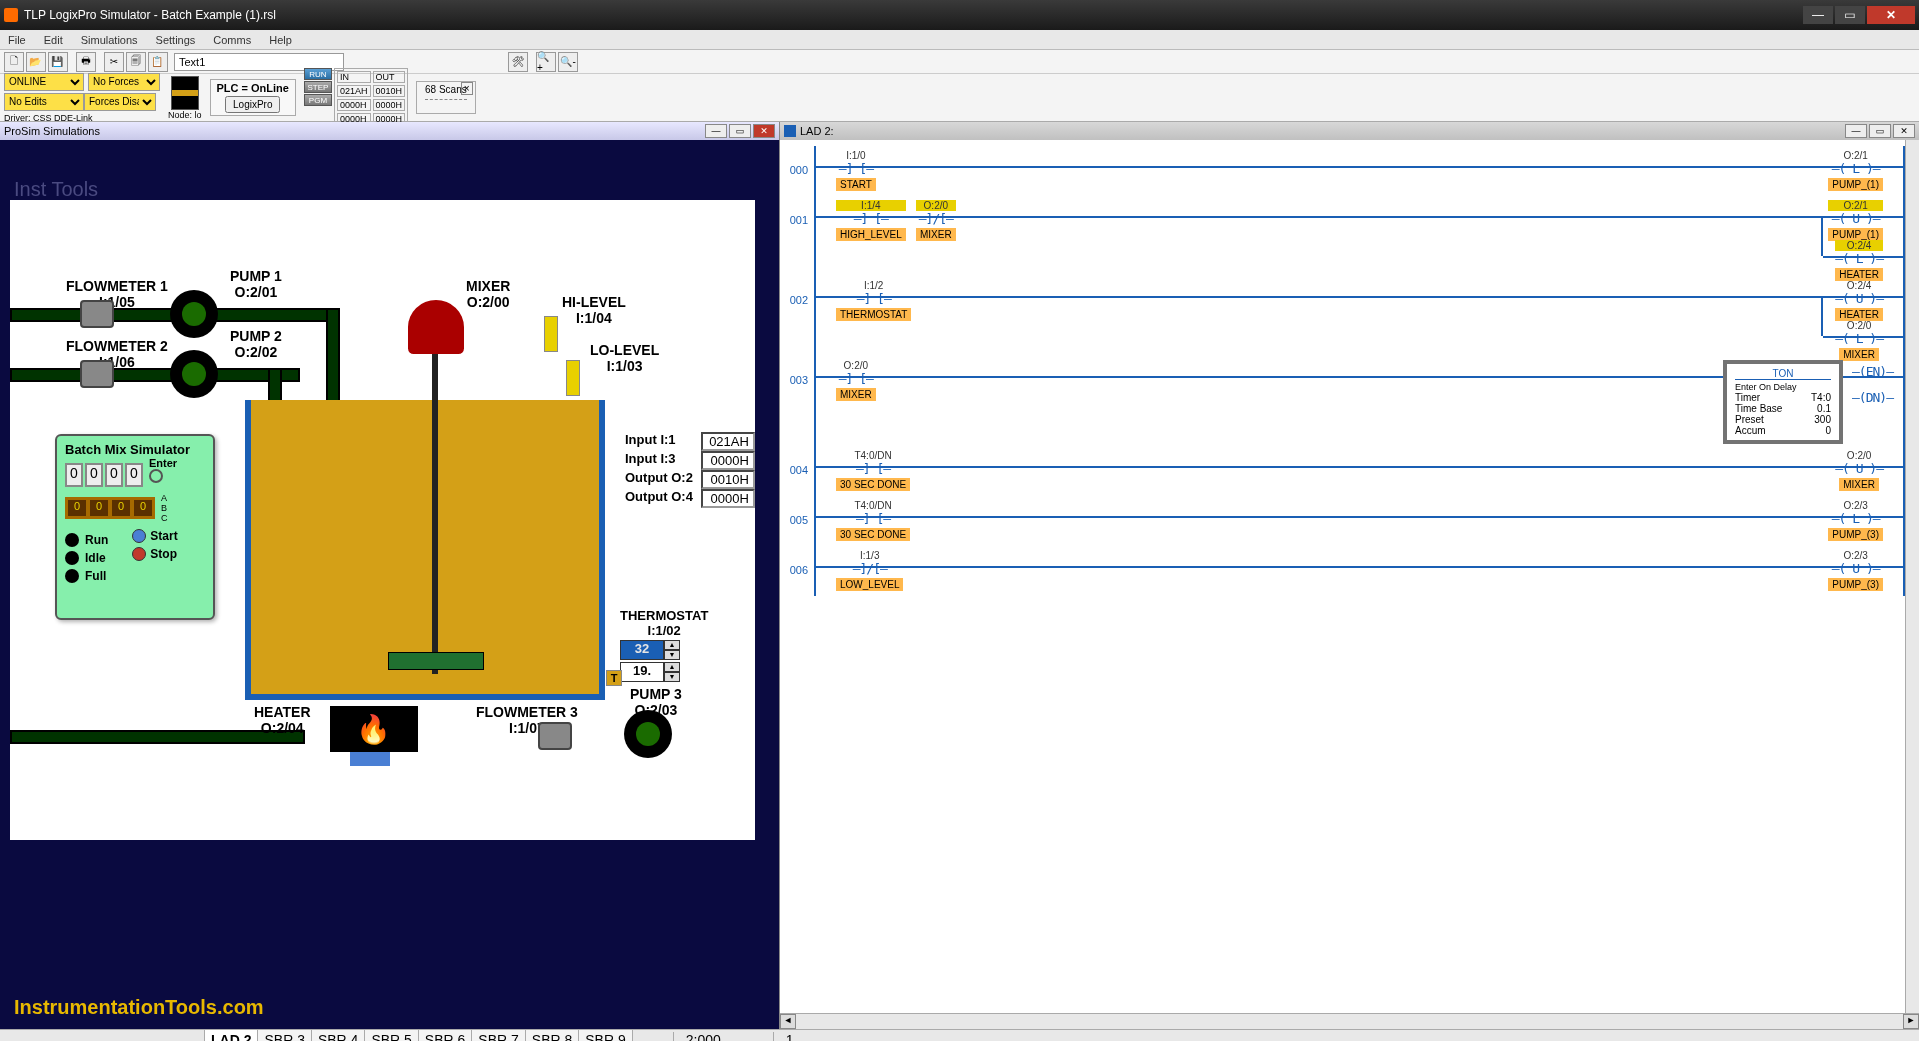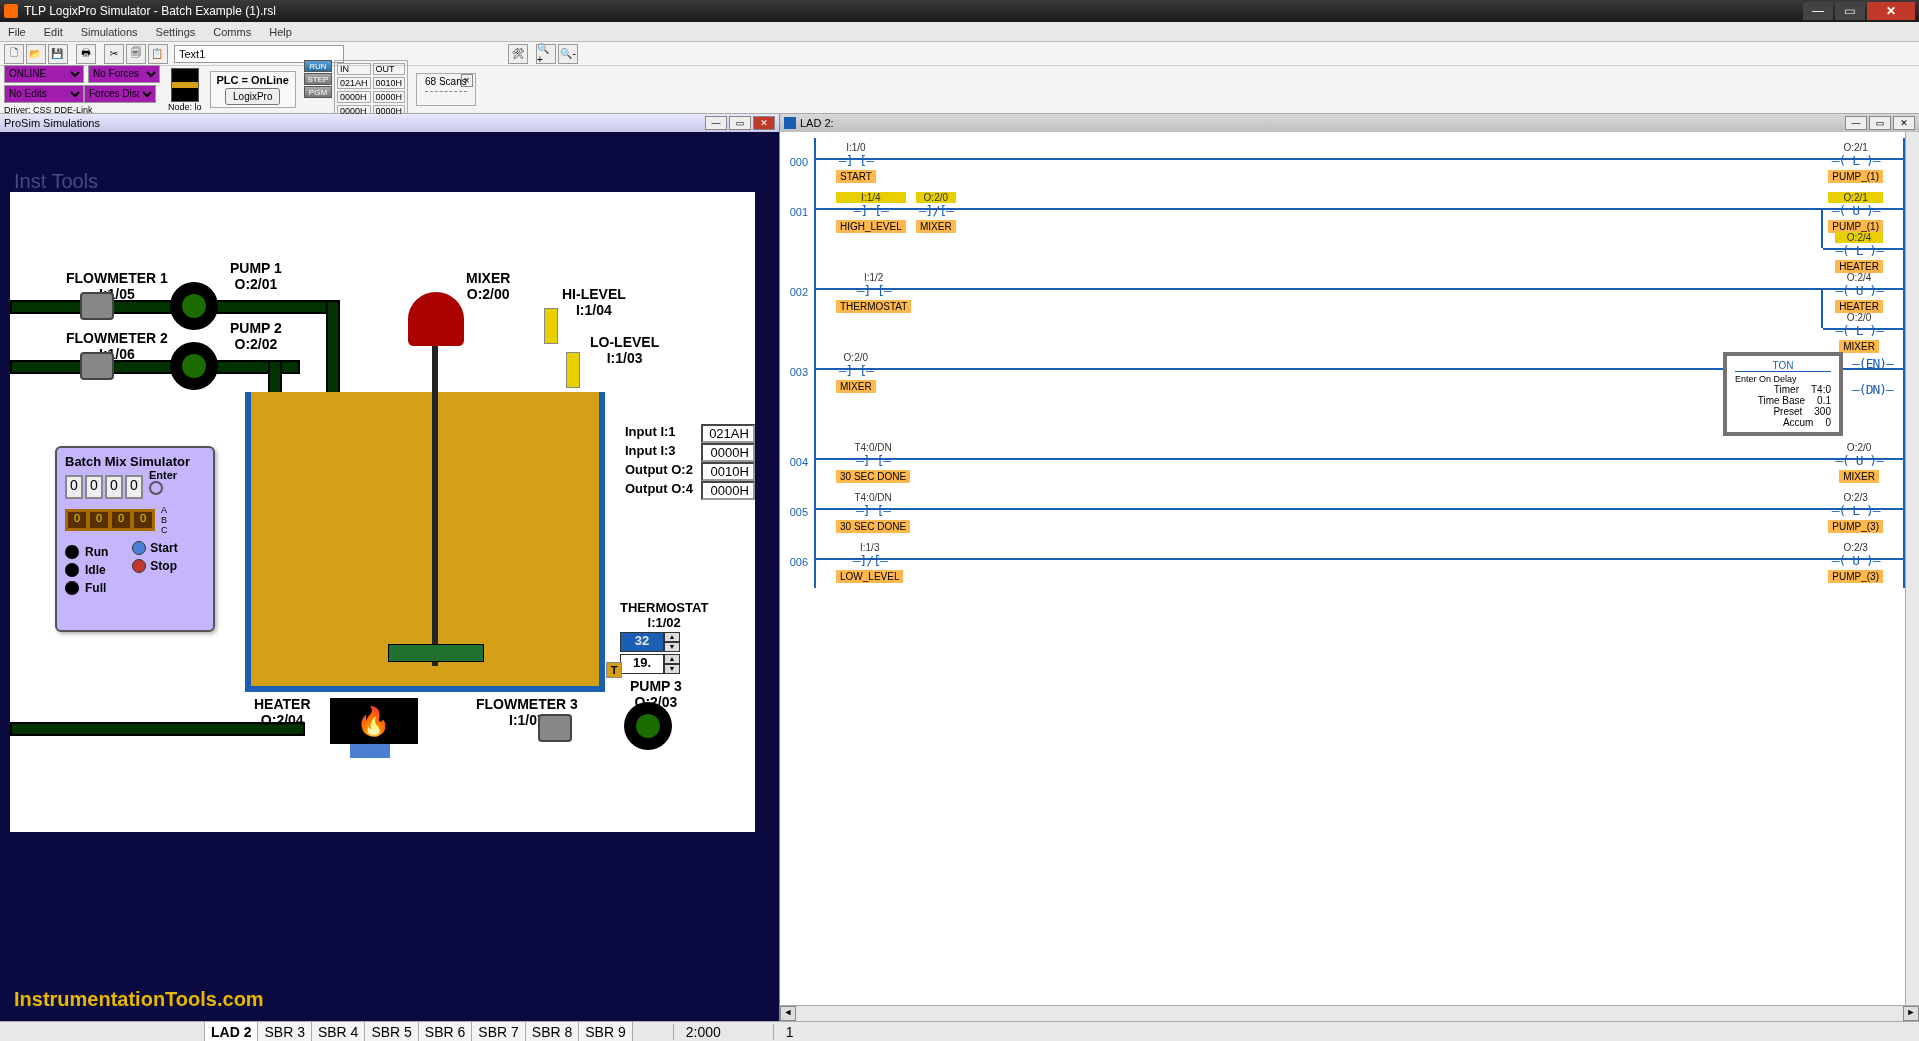"TLP LogixPro Simulator - Batch" .titlebar { height: 22px -> 30px }
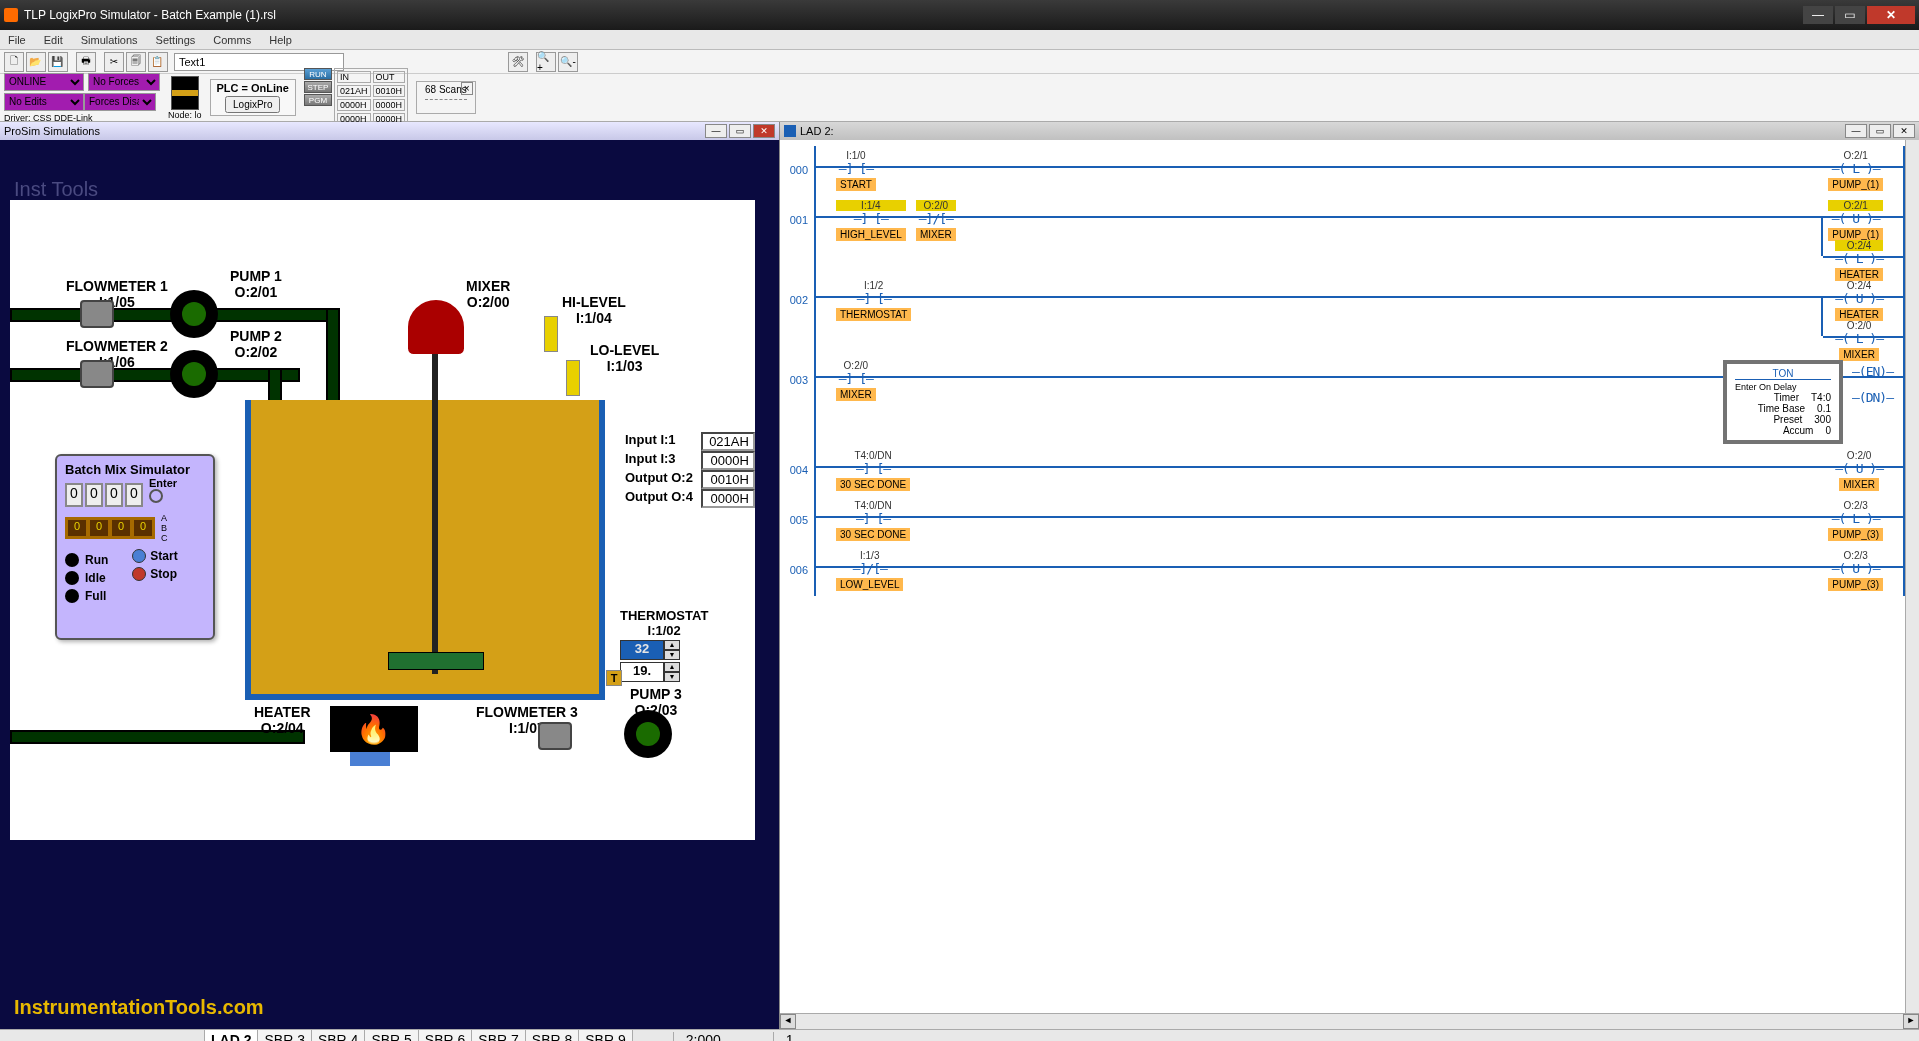"ONLINE" .combo { background: #a21caf -> #fde047 }
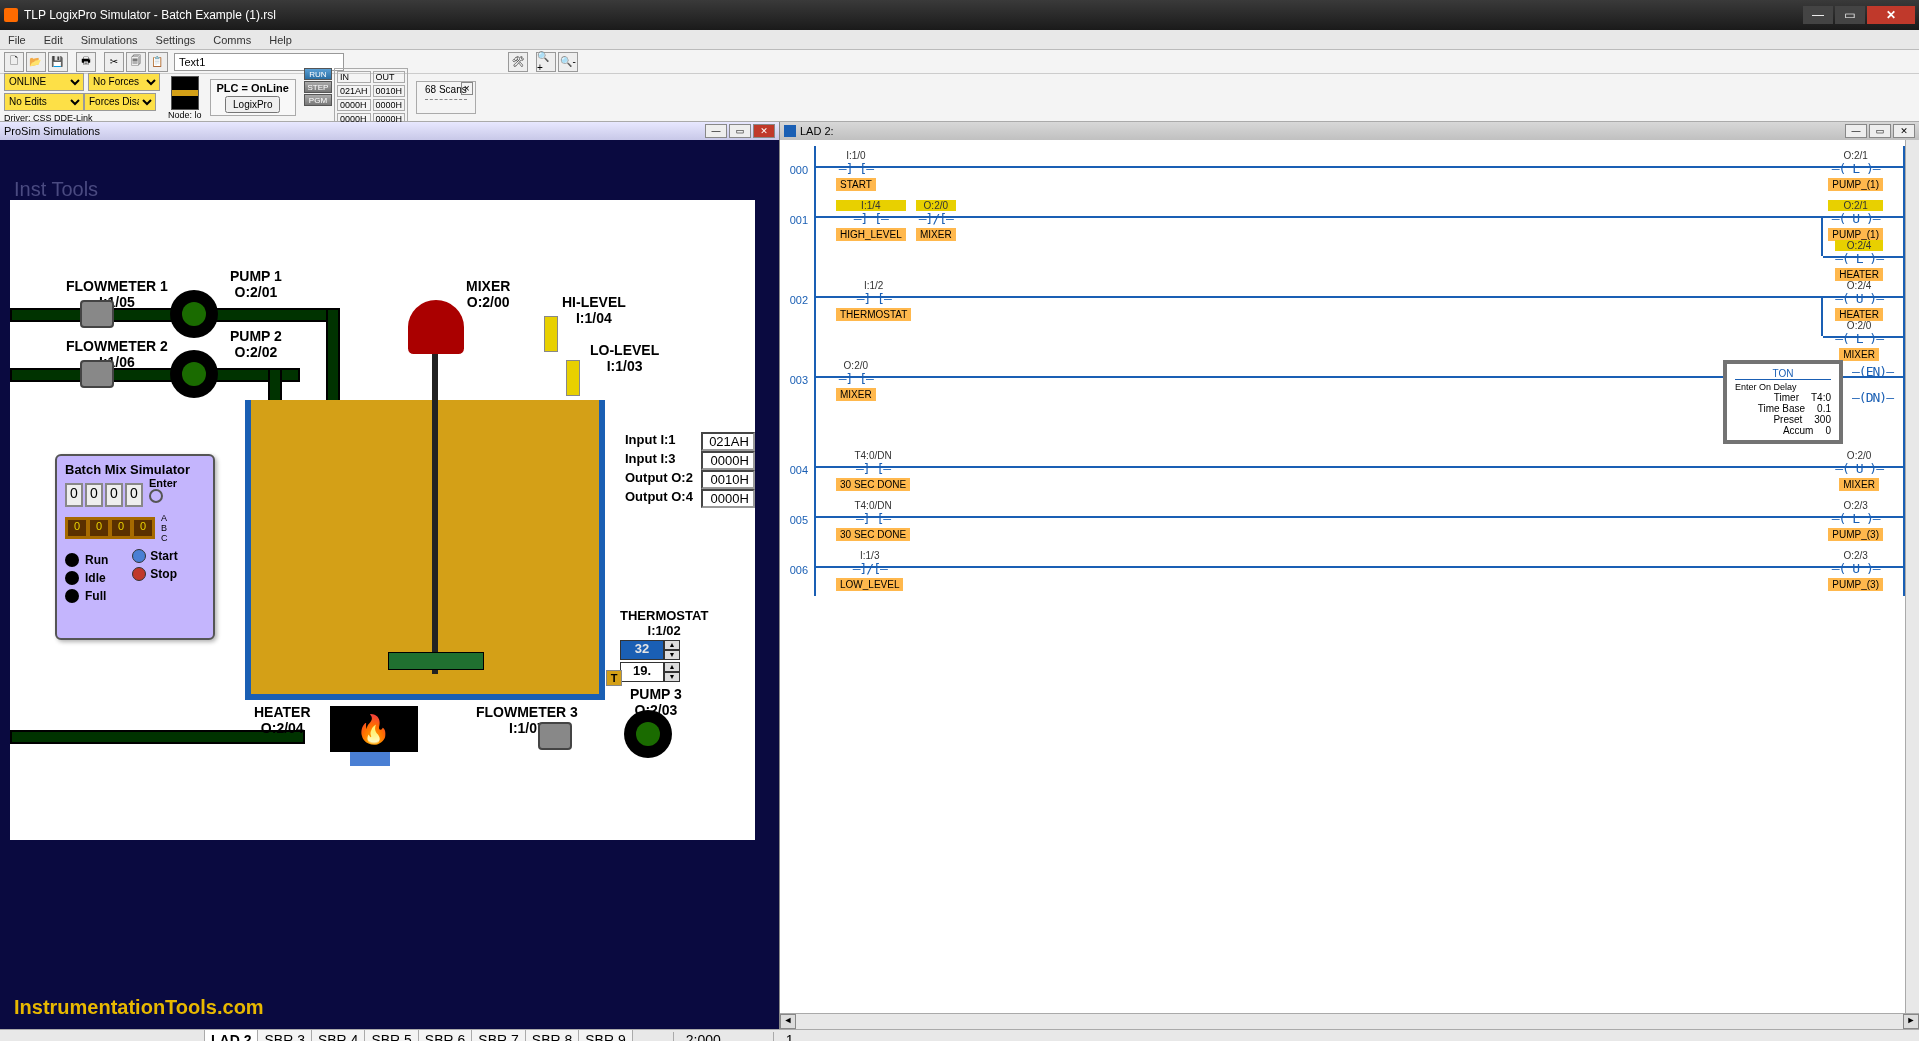"Timer" .tonbox .r { justify-content: flex-end -> space-between; margin-left: 12px -> none }
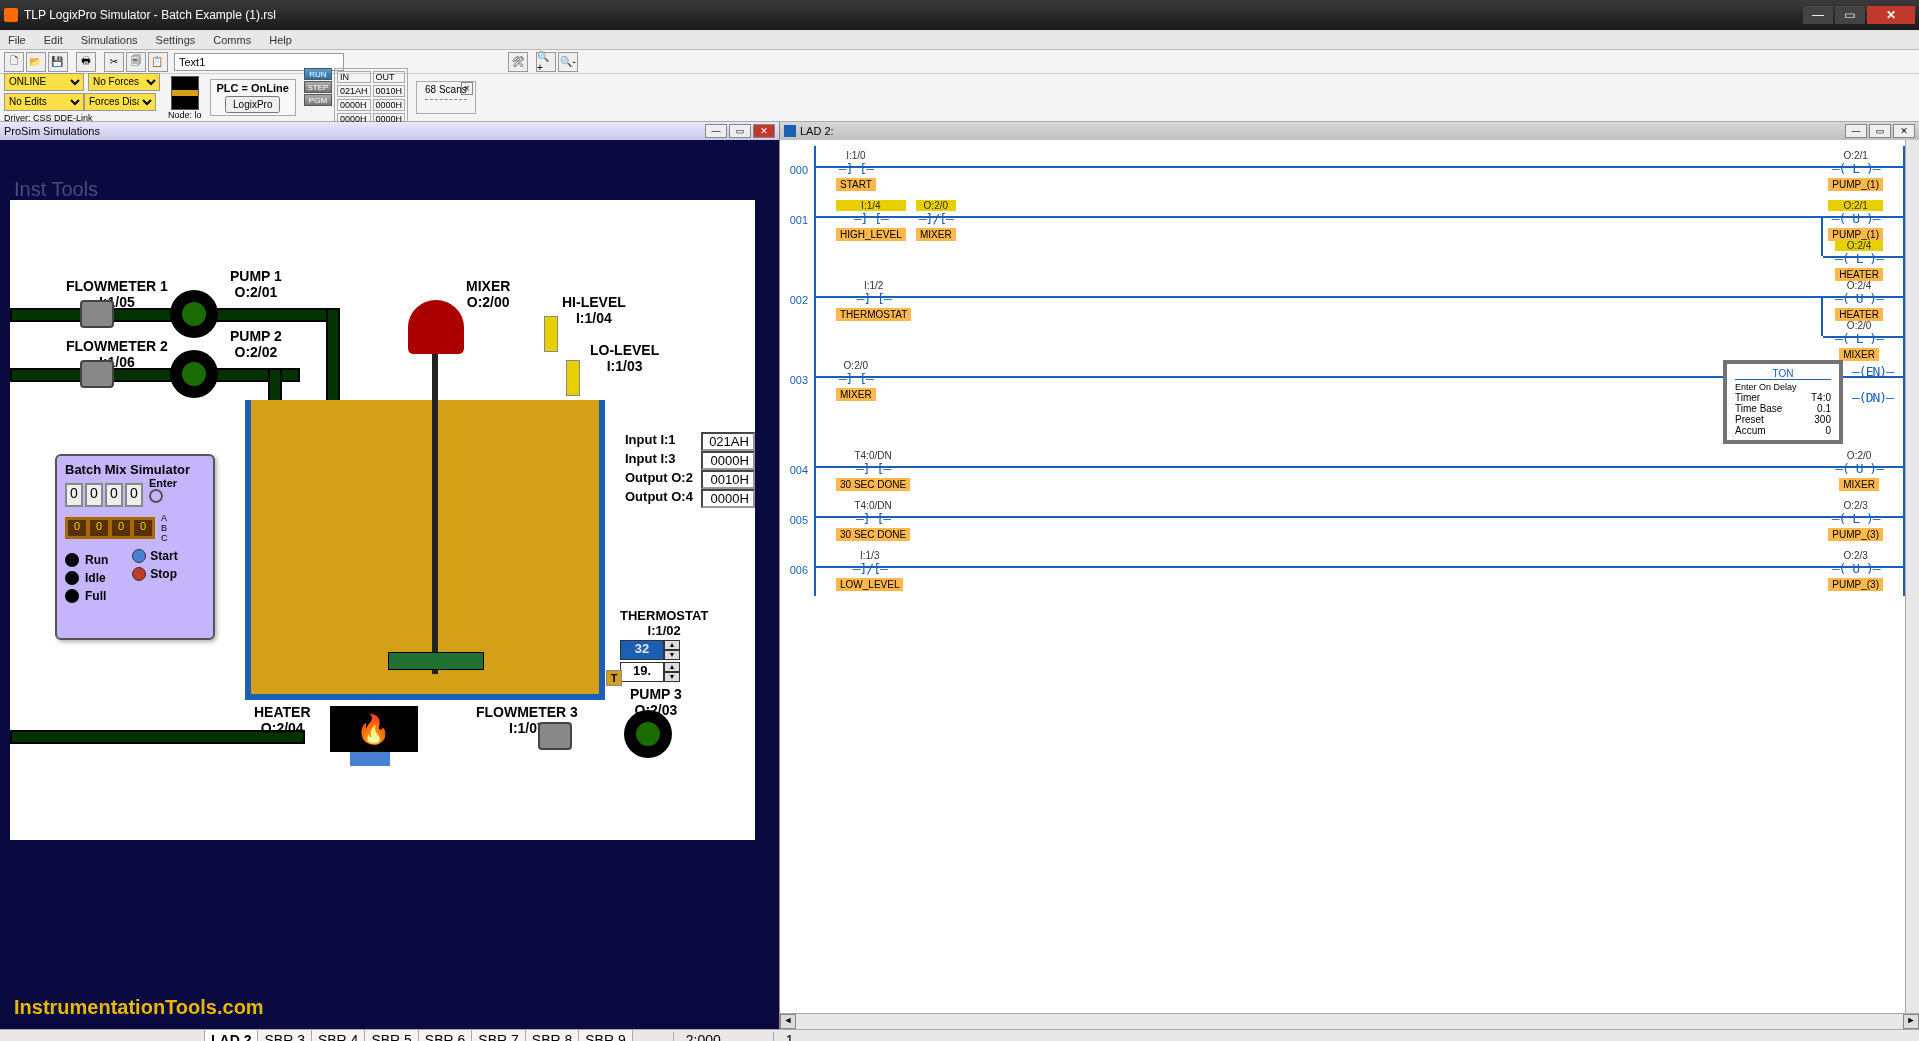"Batch Mix Simulator" .simbox { background: #c4b5fd -> #86efac; top: 254px -> 234px }
